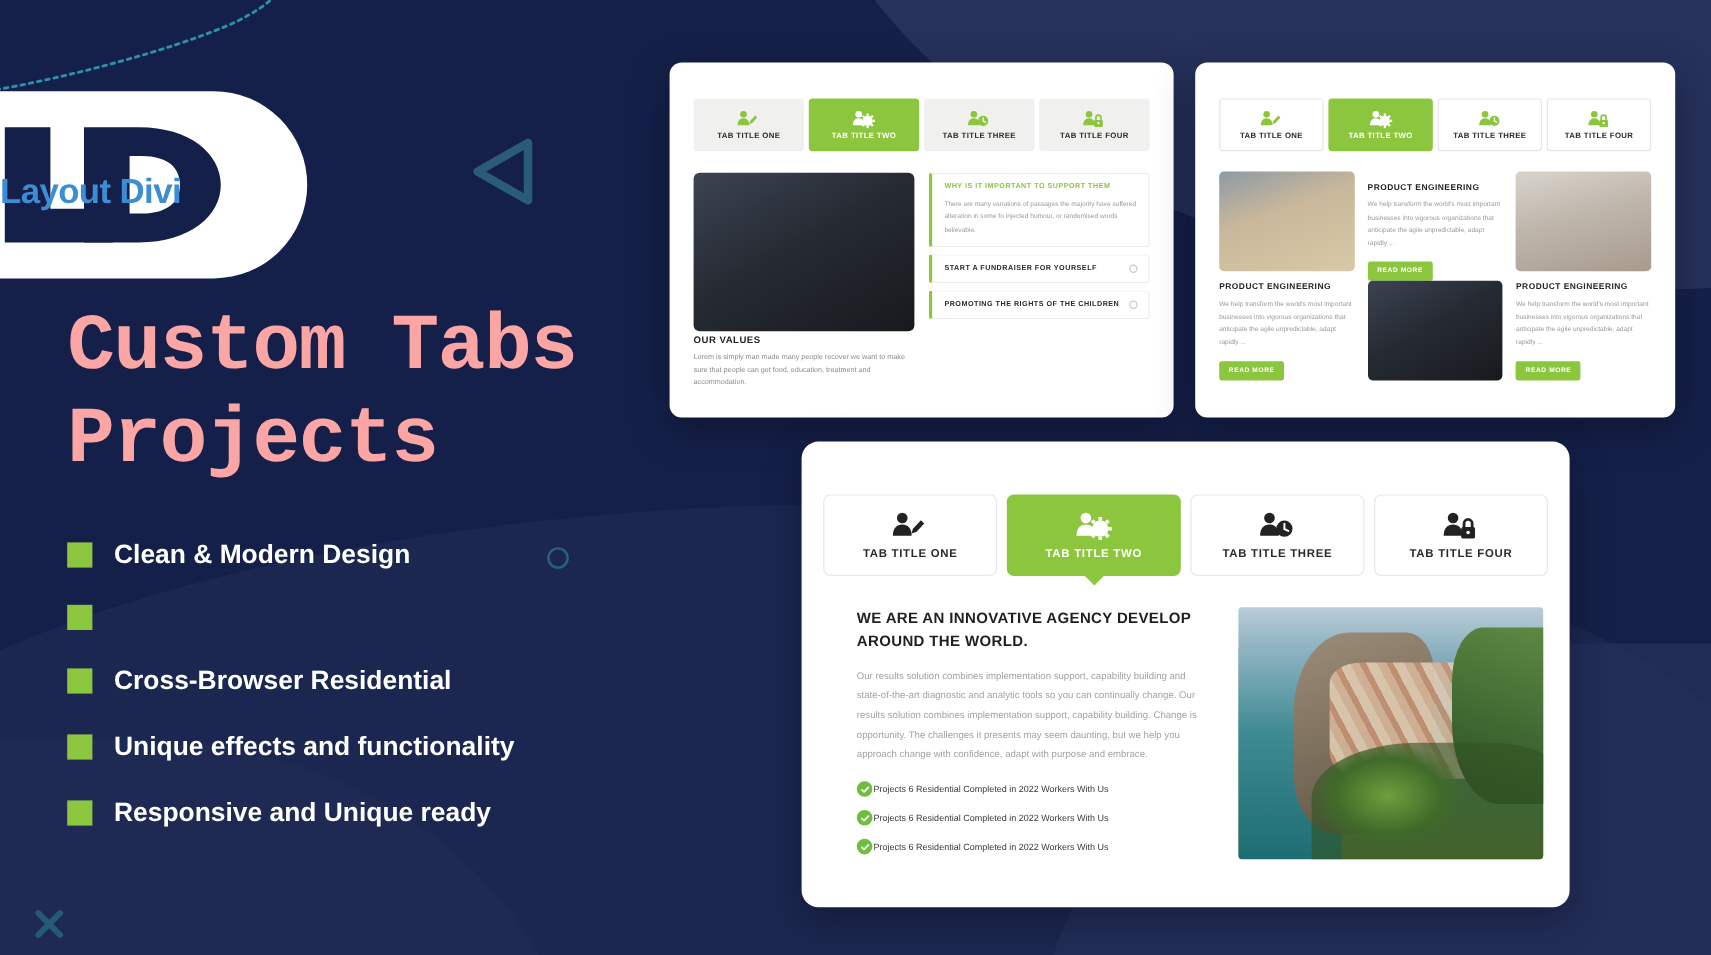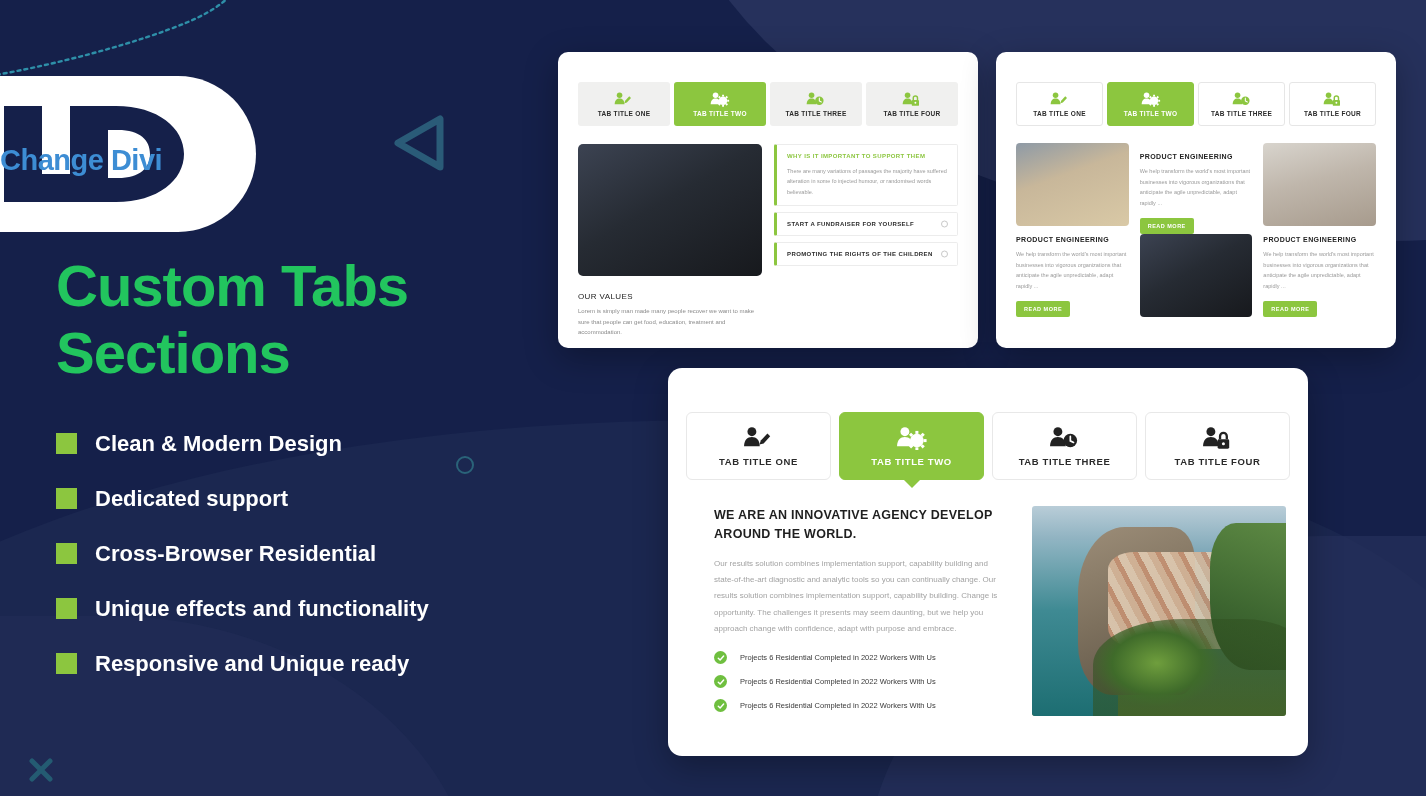"Change Divi" div.logo-word { text: Change -> Layout }
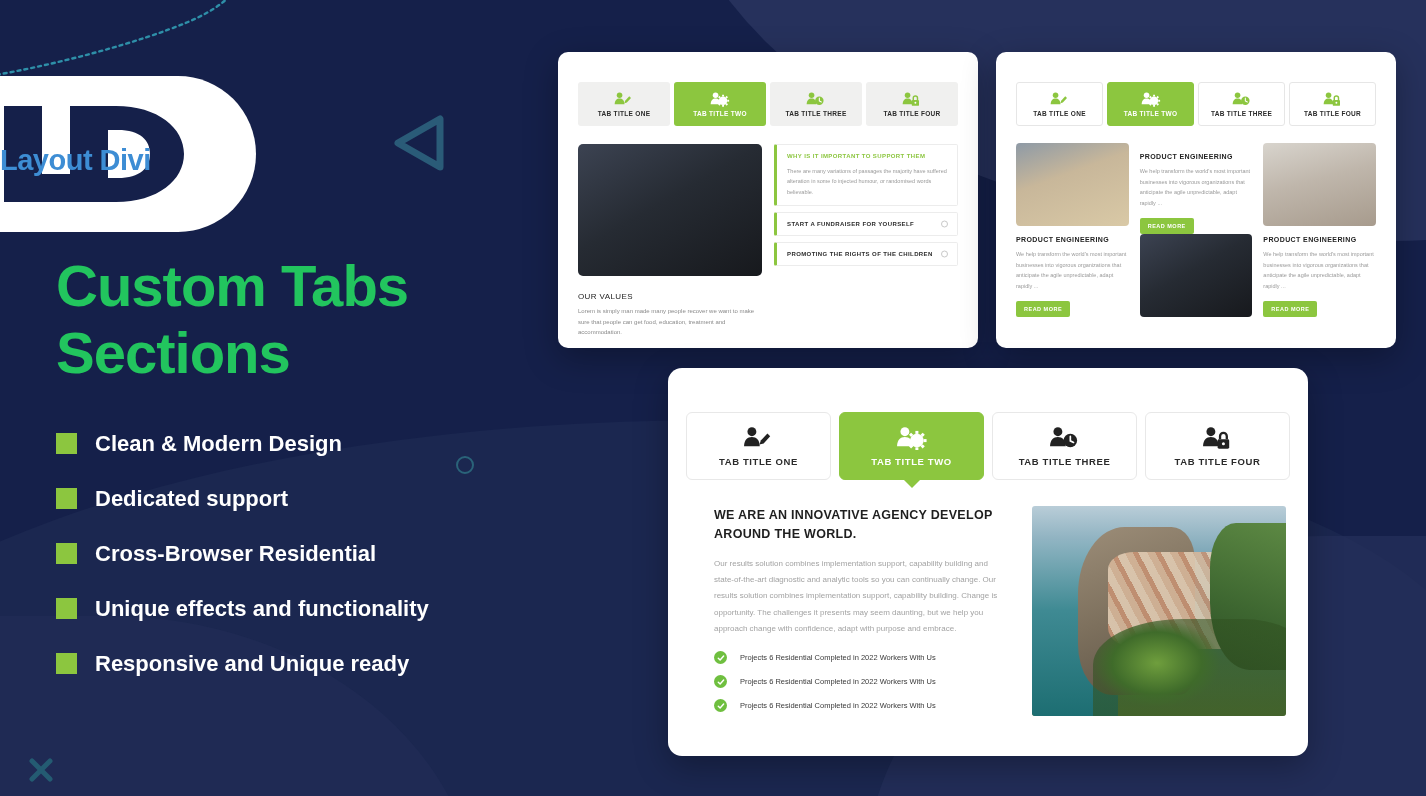"Custom Tabs" .headline { color: #22c55e -> #fca5a5; font-family: none -> Liberation Mono, monospace; font-size: 58px -> 66px }
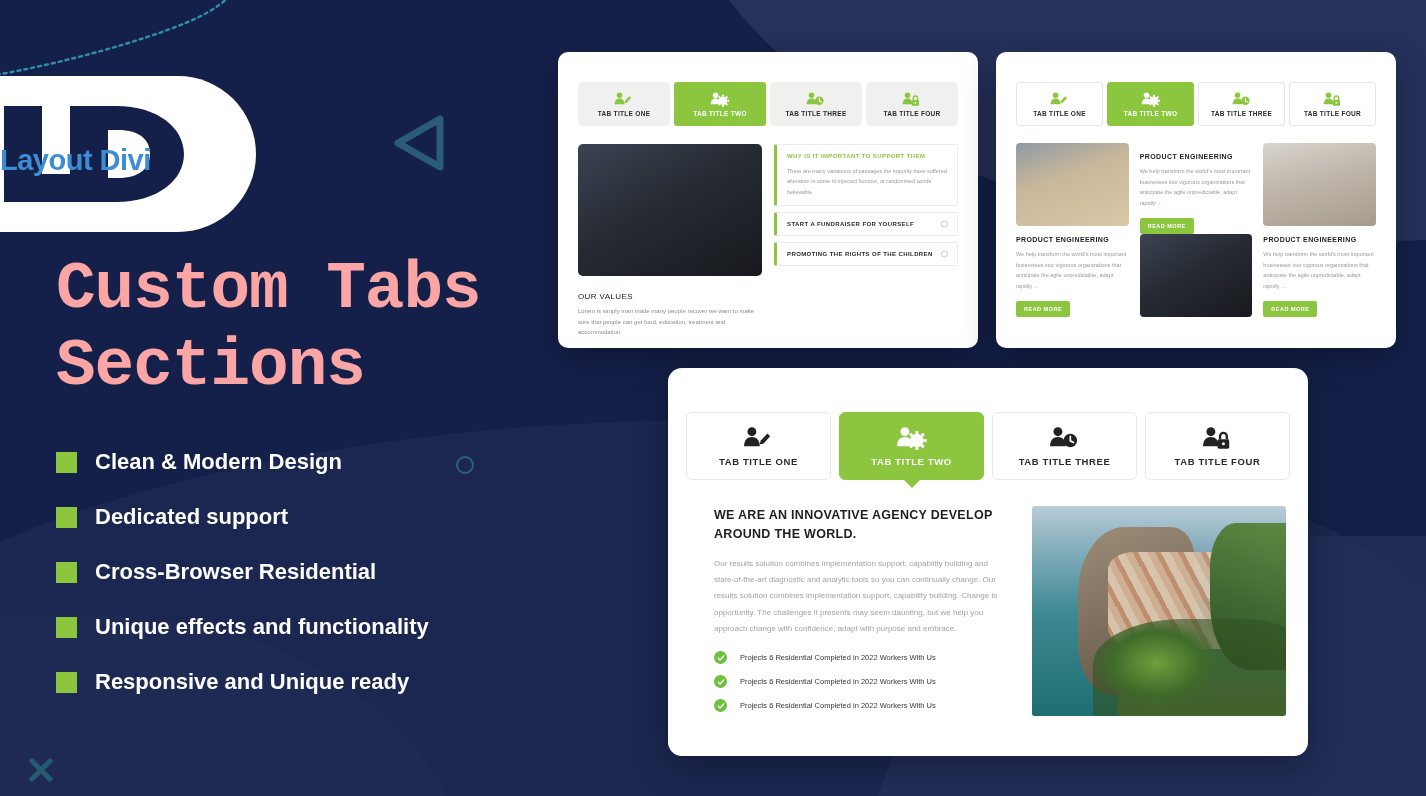"OUR VALUES" .tl-h { font-weight: normal -> bold; margin-top: 16px -> 3px }
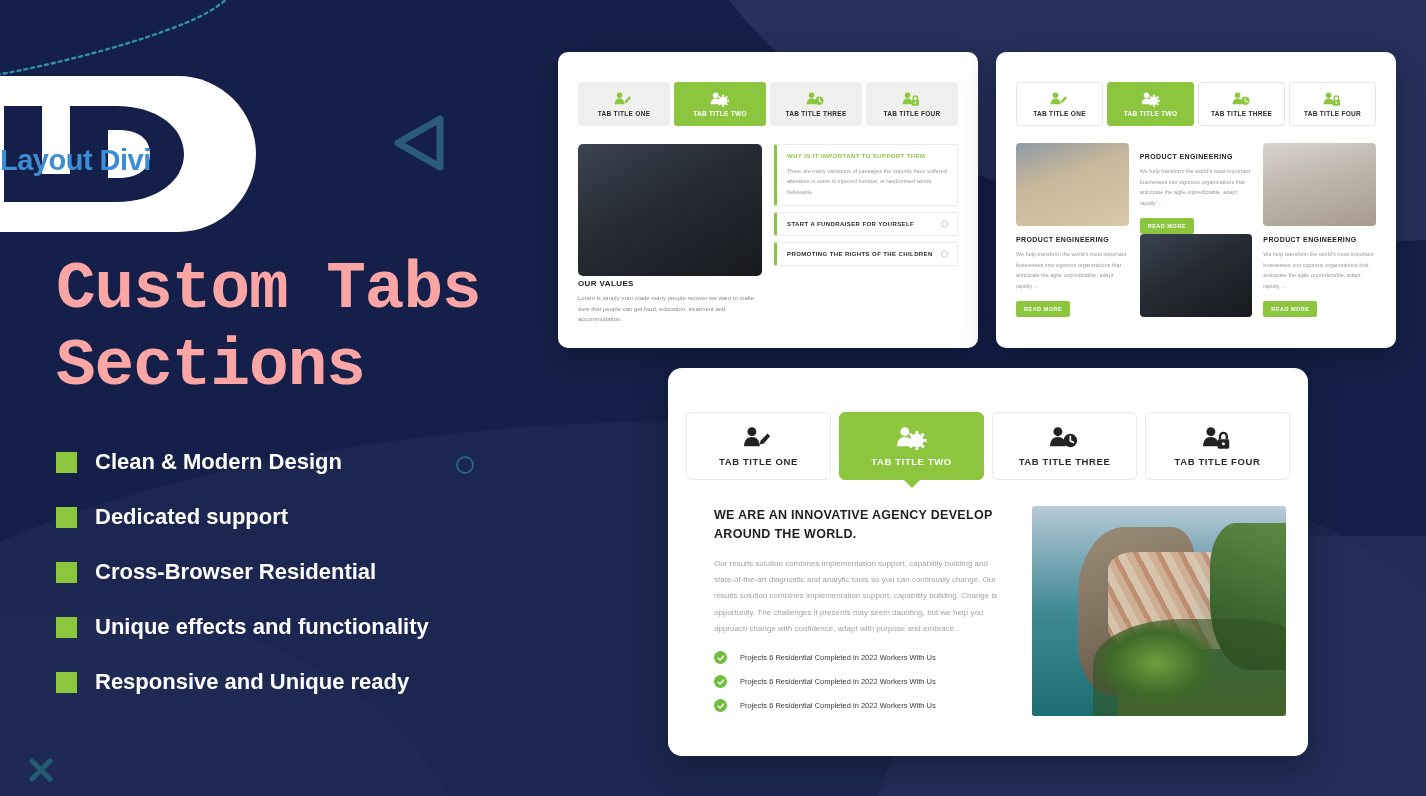"Sections" span { text: Sections -> Projects }
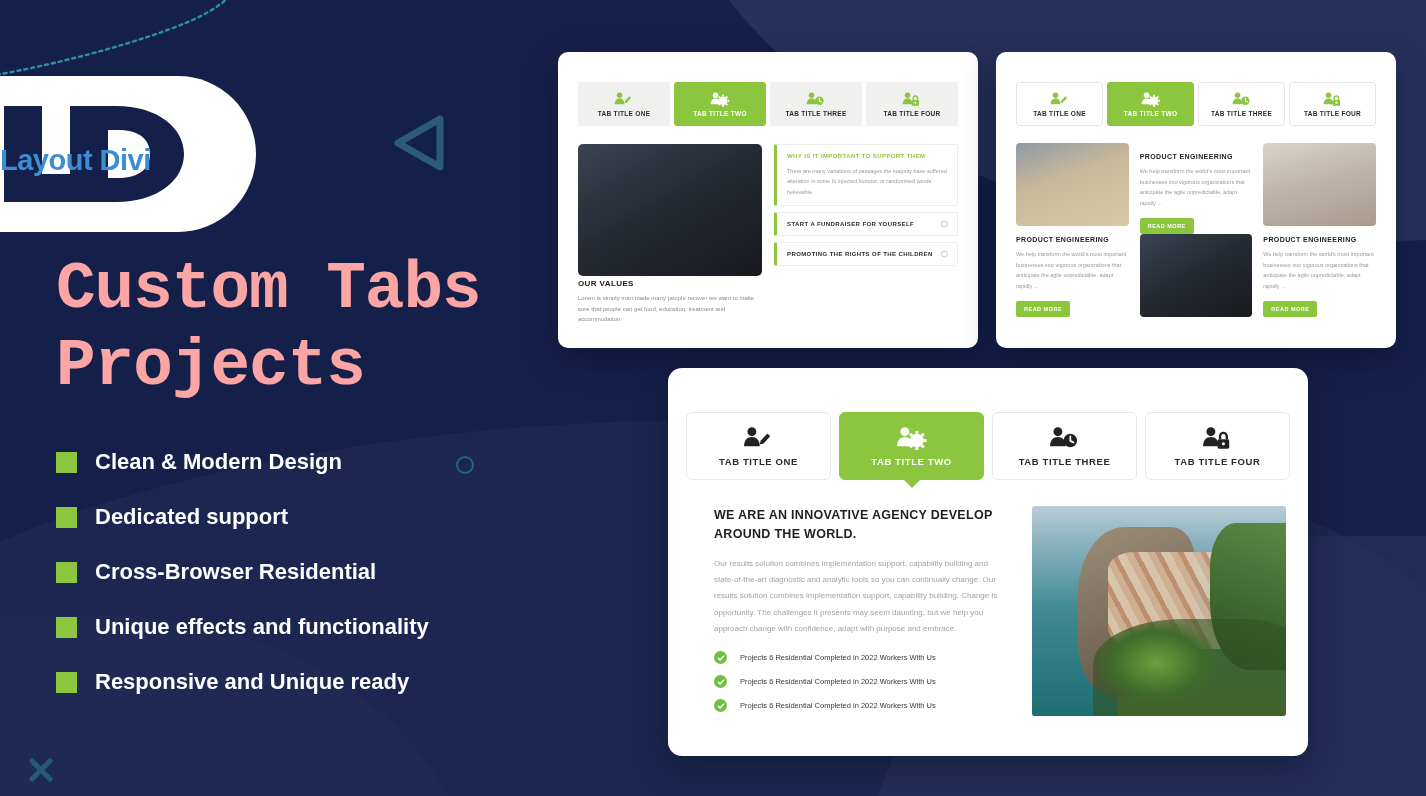"Dedicated support" span.feature-label { html: <span>Dedicated support</span> -> none }
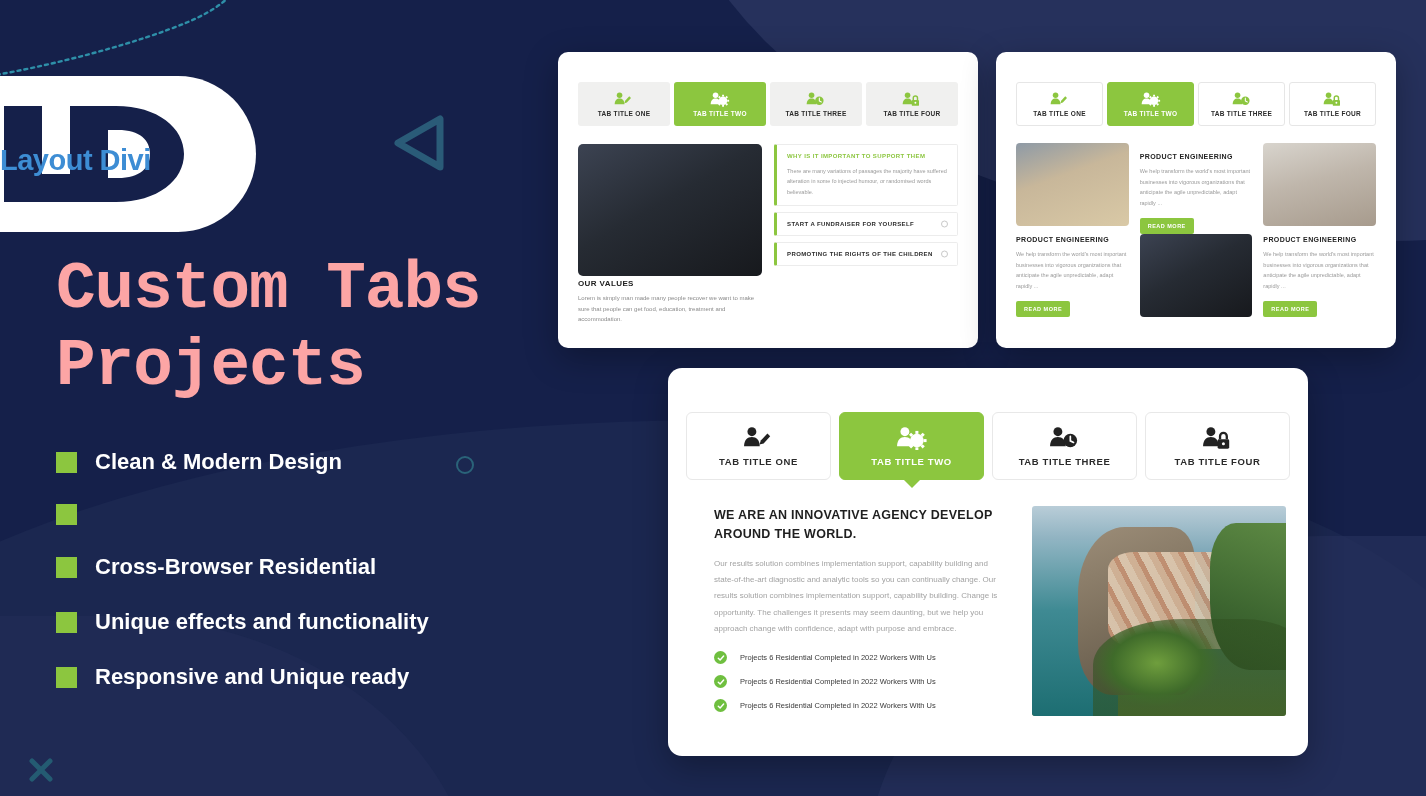"Projects 6 Residential Completed in" .bt-li { gap: 13px -> 1px }
